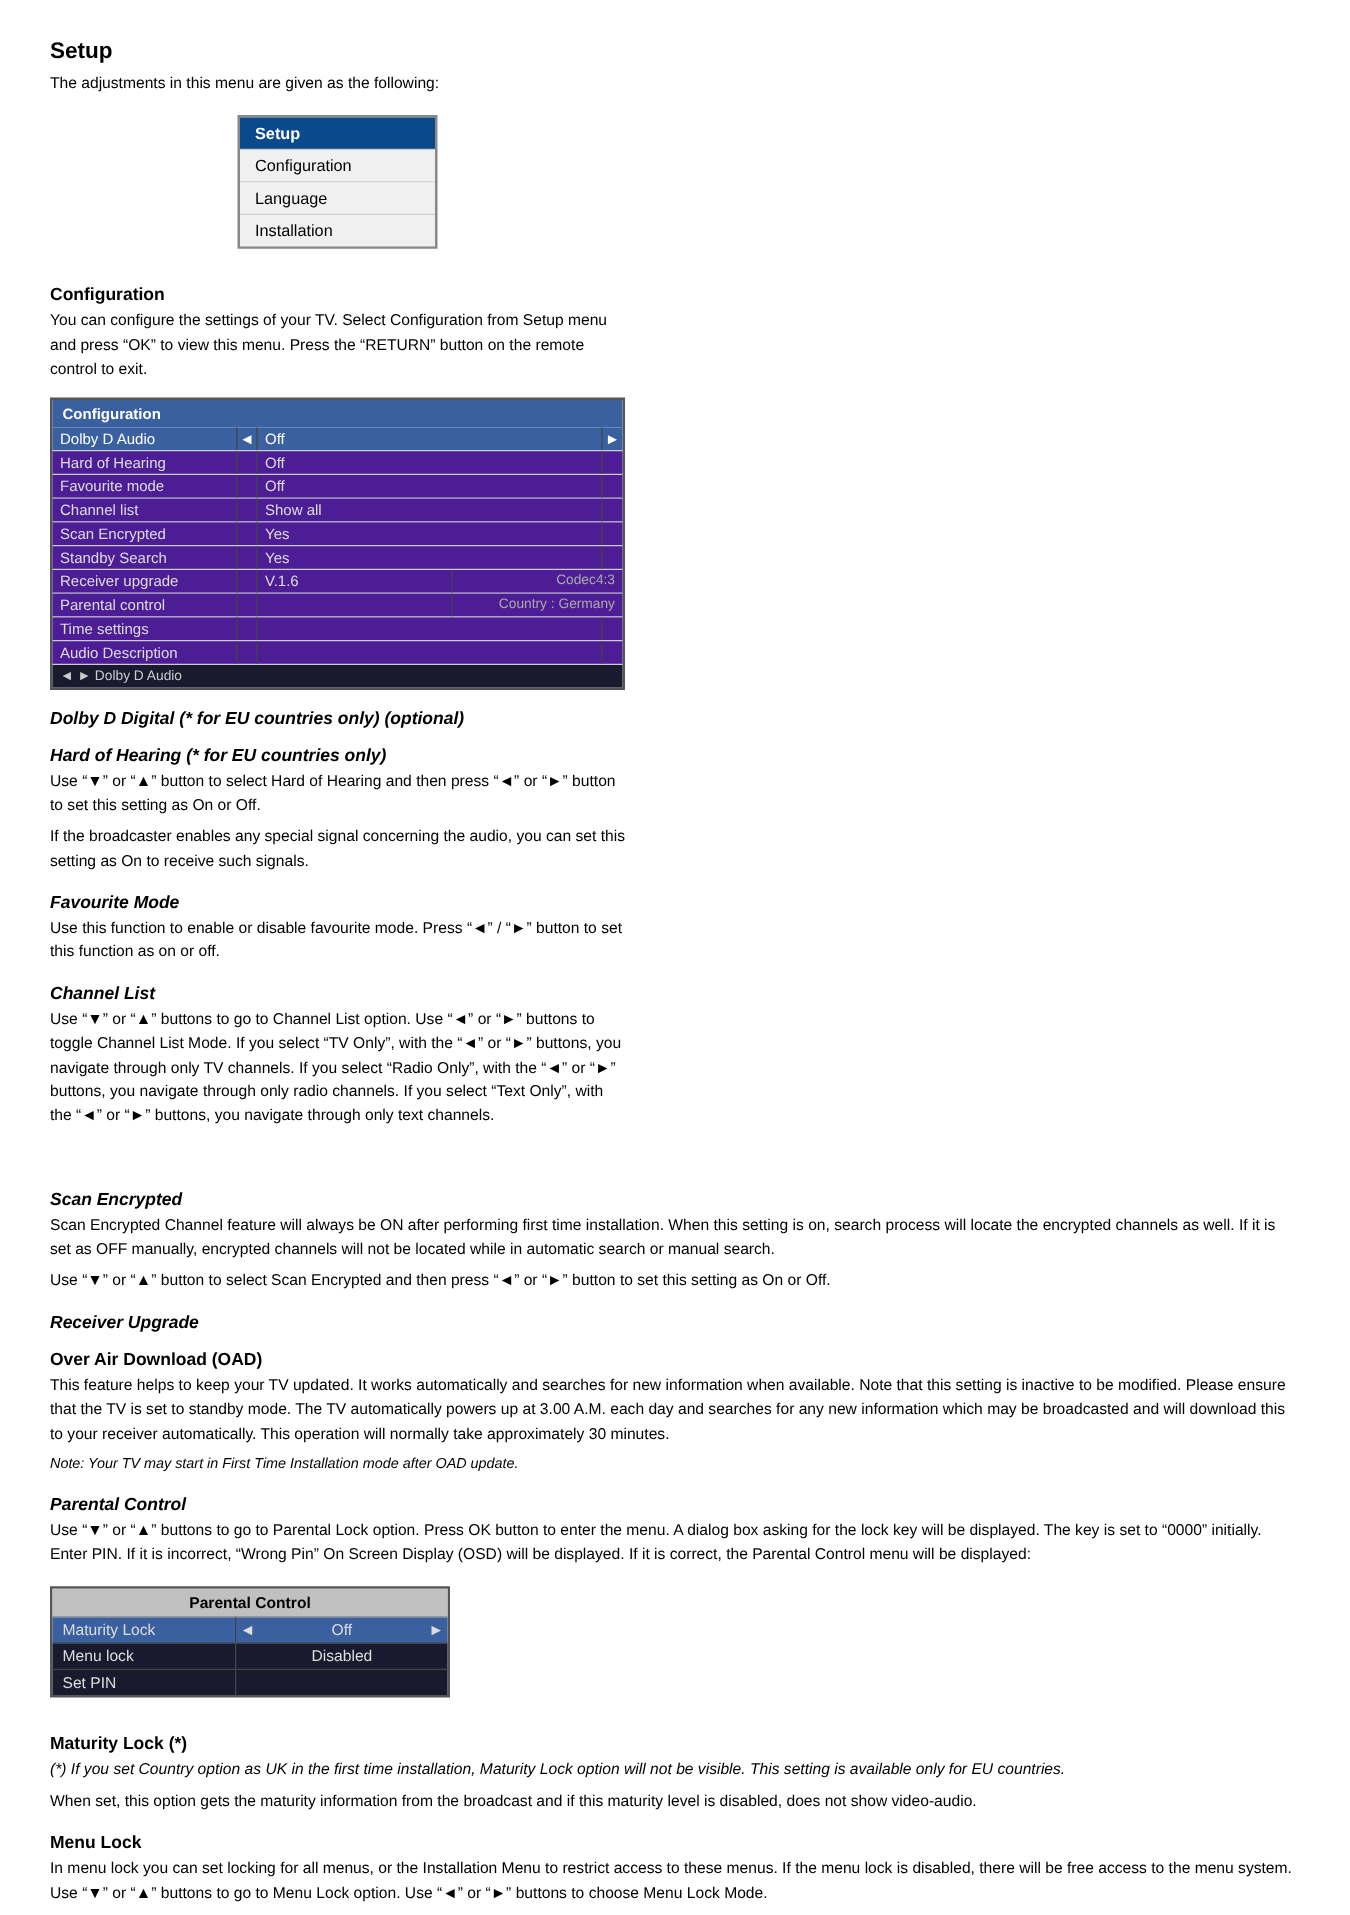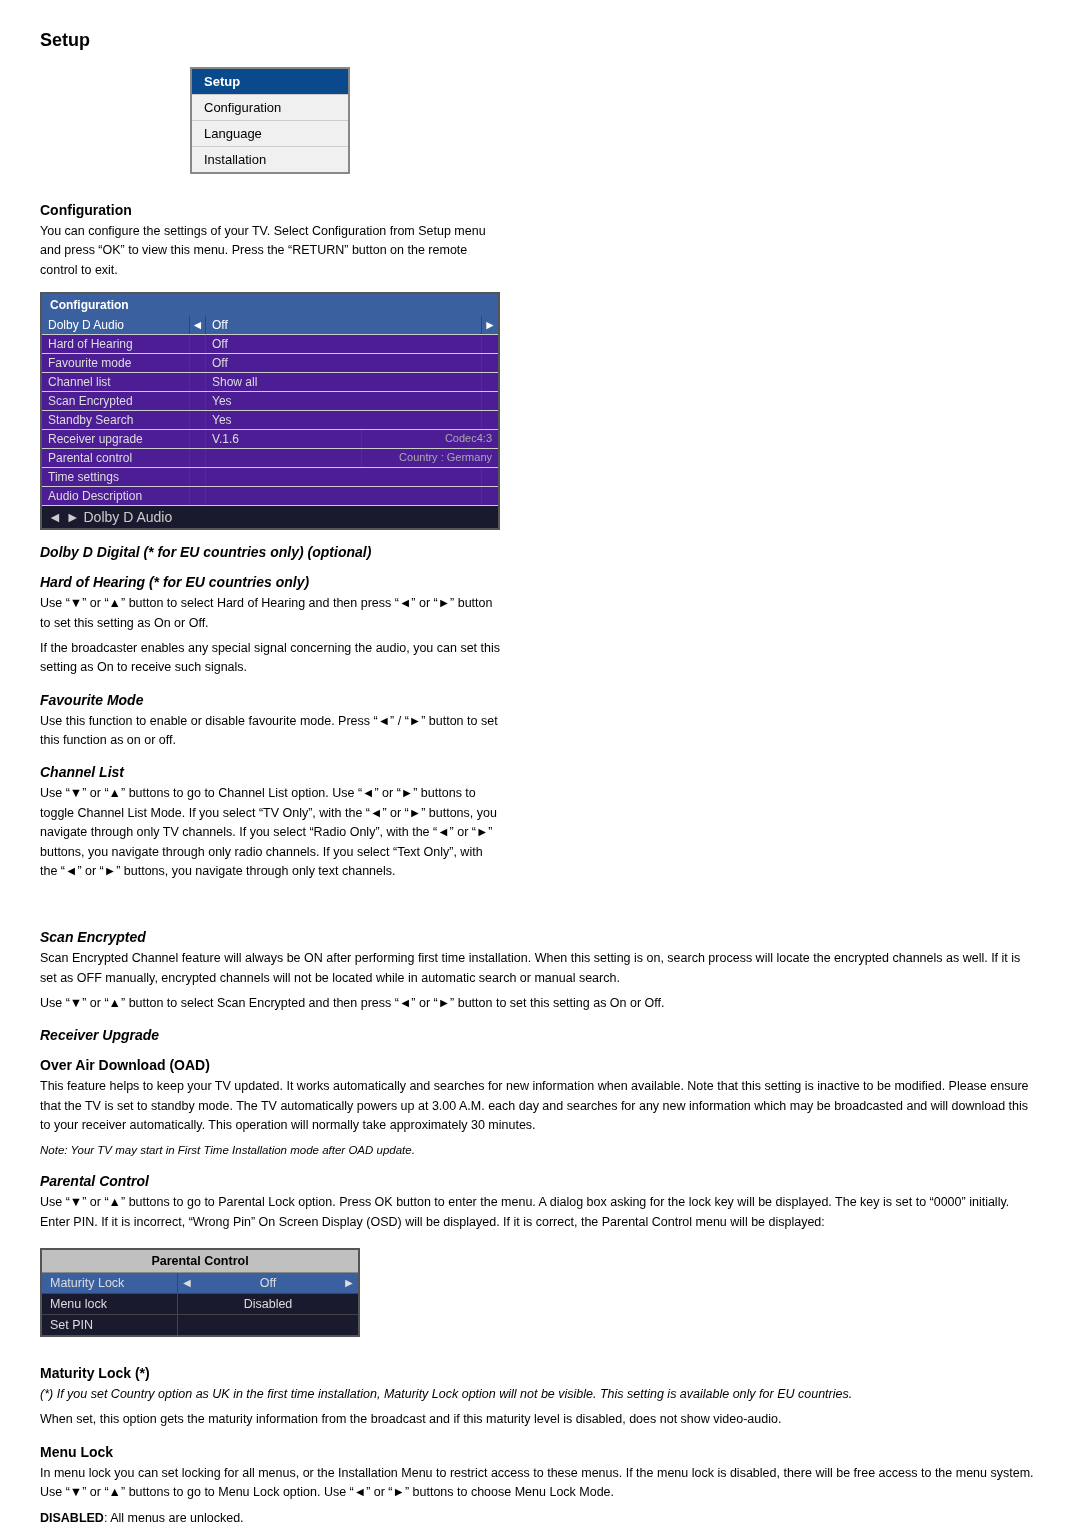"The adjustments in this menu" p { html: none -> <p>The adjustments in this menu are given as the following:</p> }
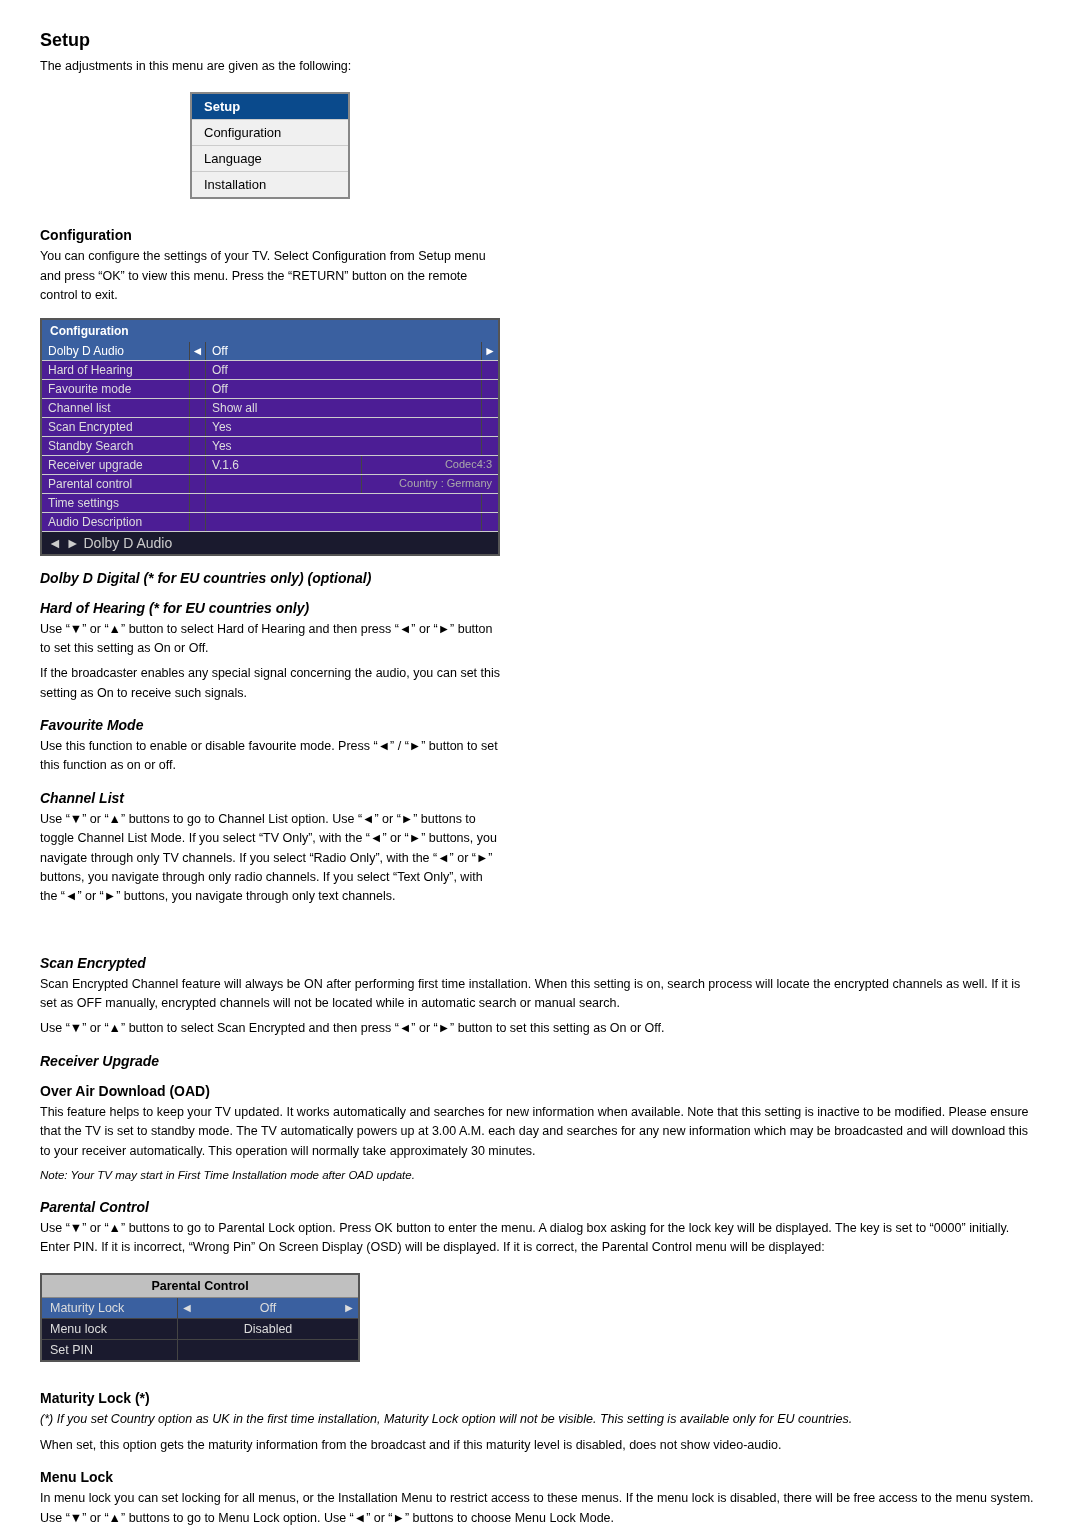"◄ ► Dolby D Audio" .config-footer { font-size: 14px -> 11px }
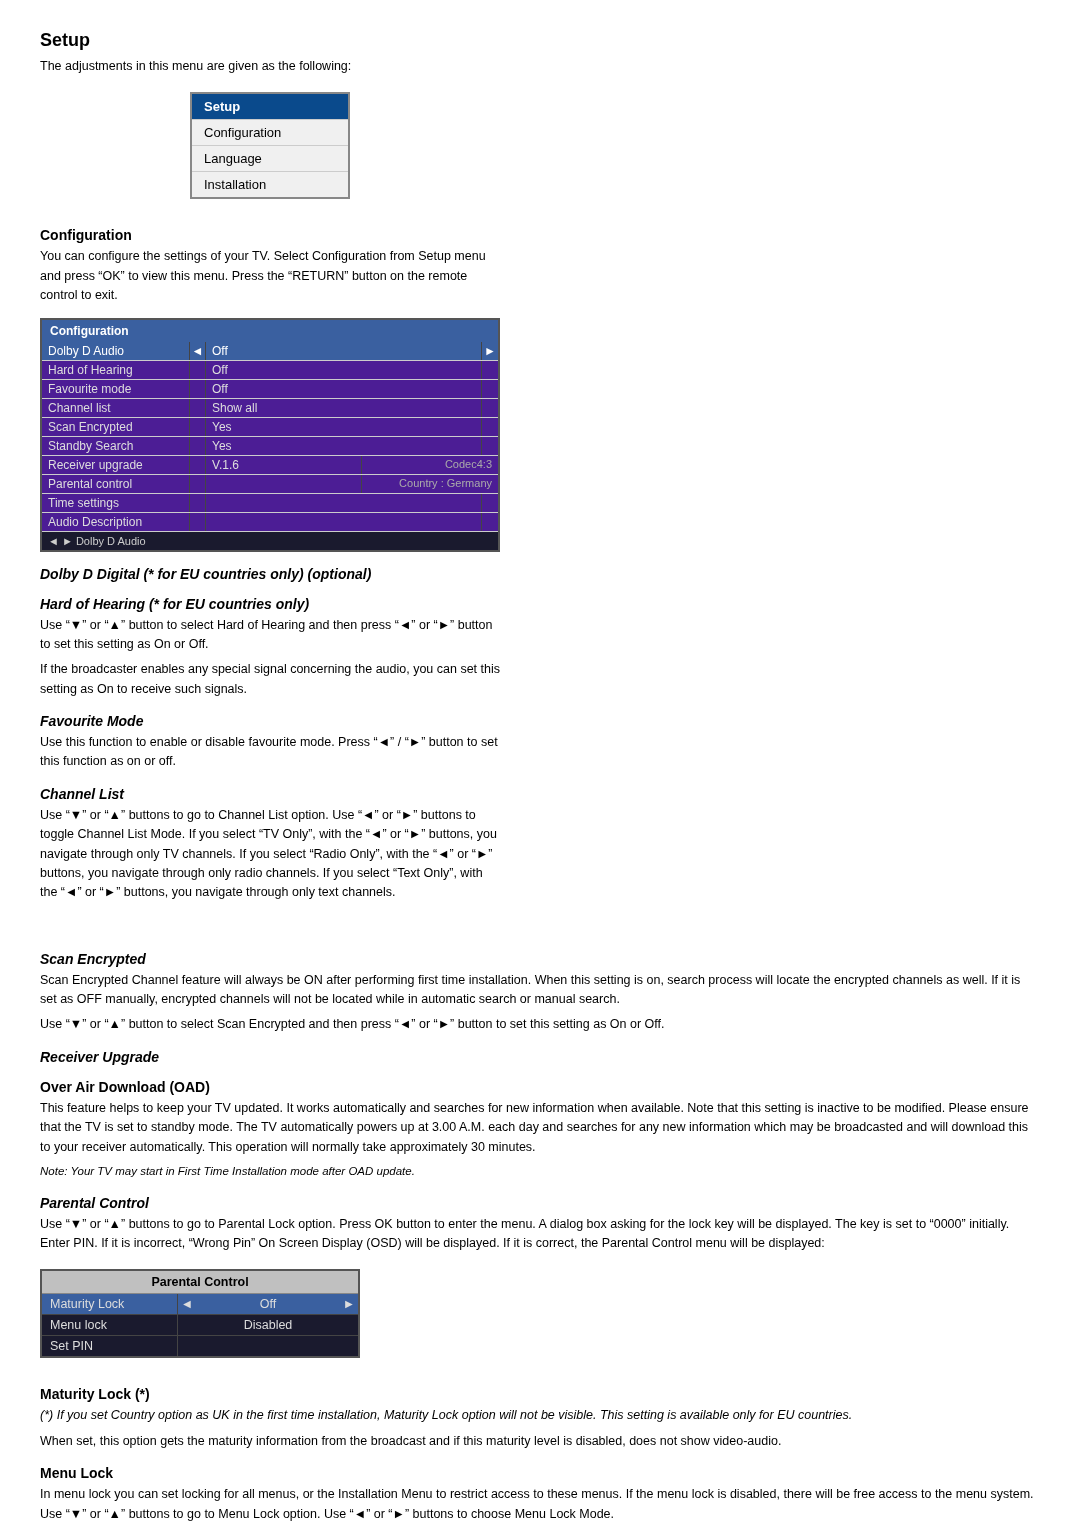"Maturity Lock" .parental-cell-name { width: 136px -> 147px }
